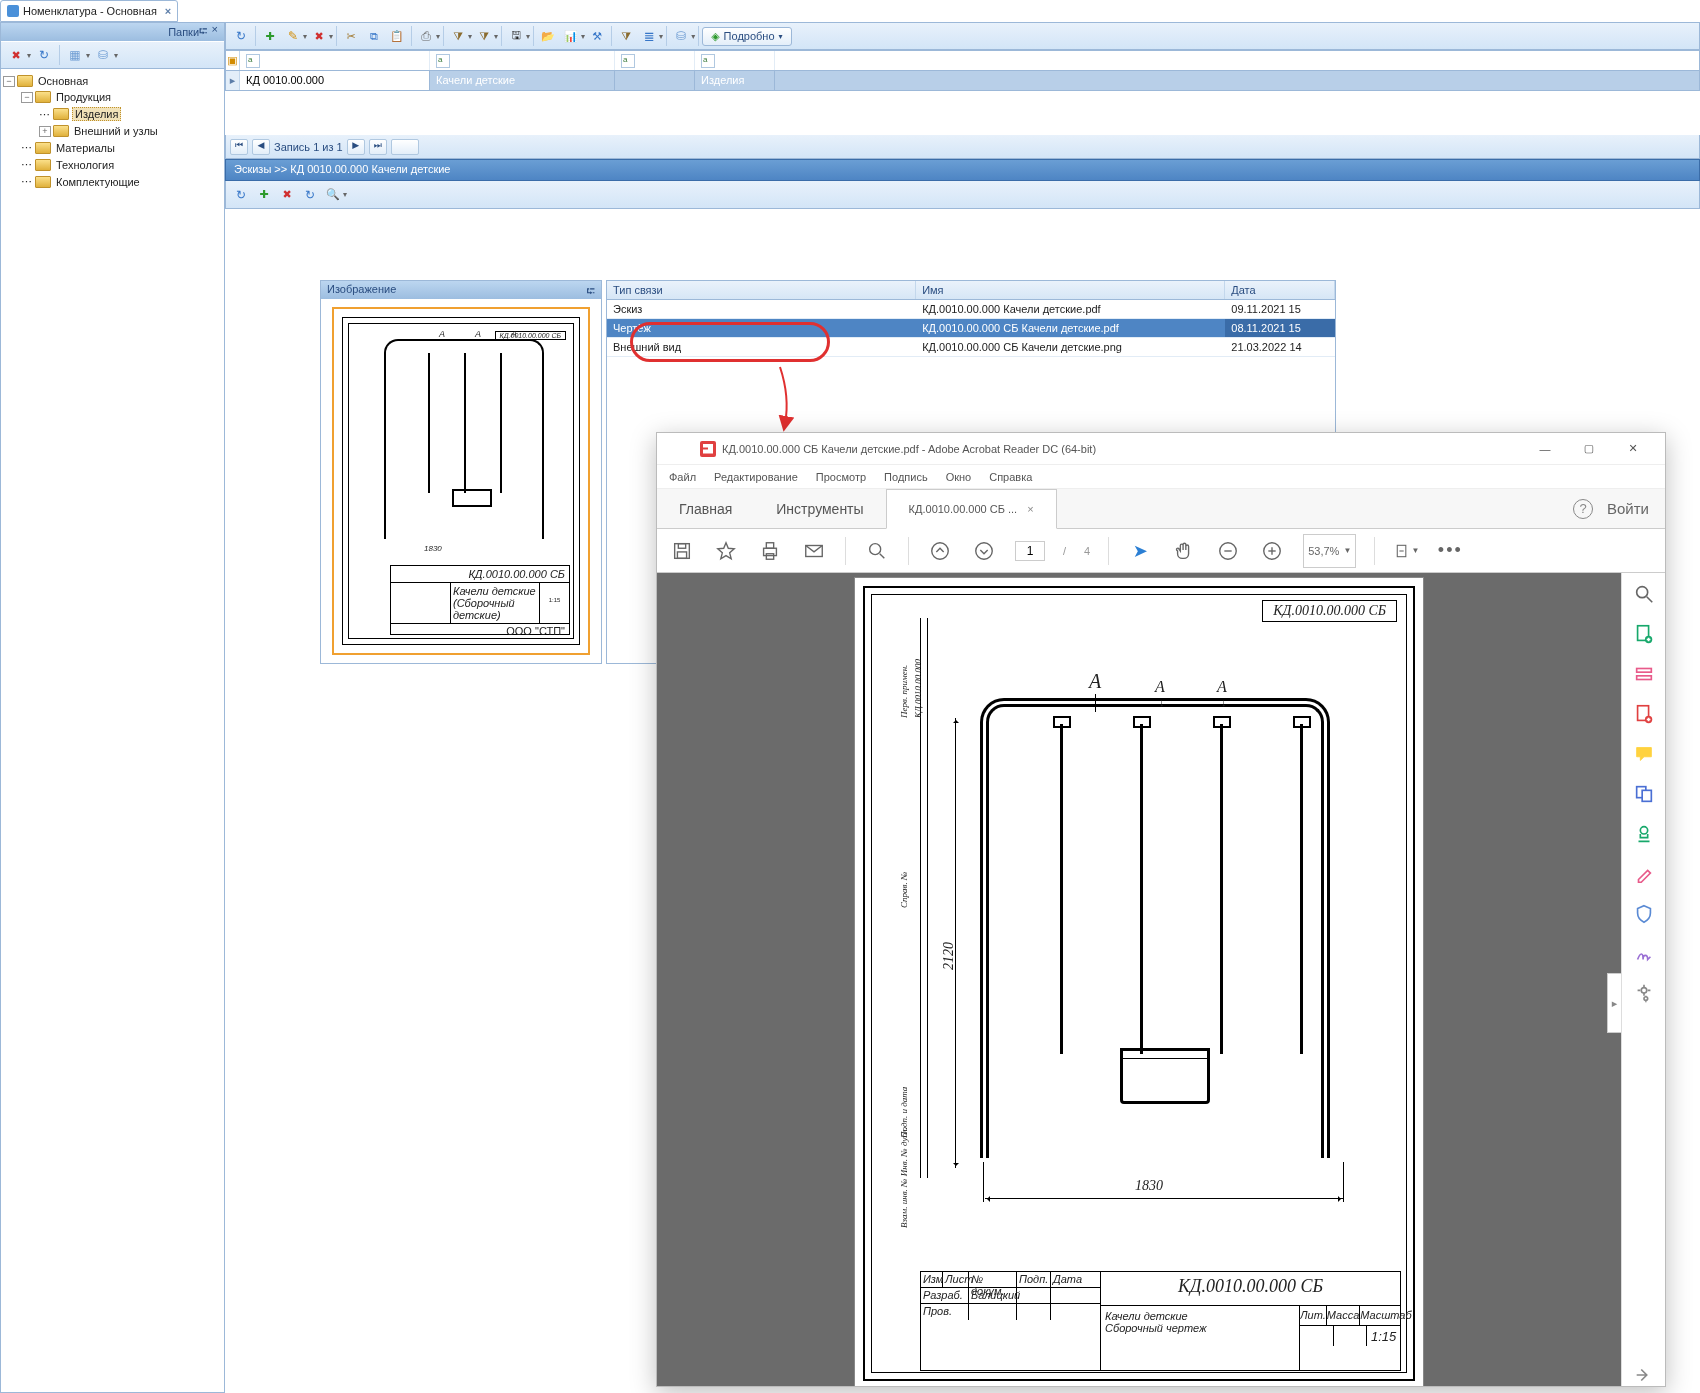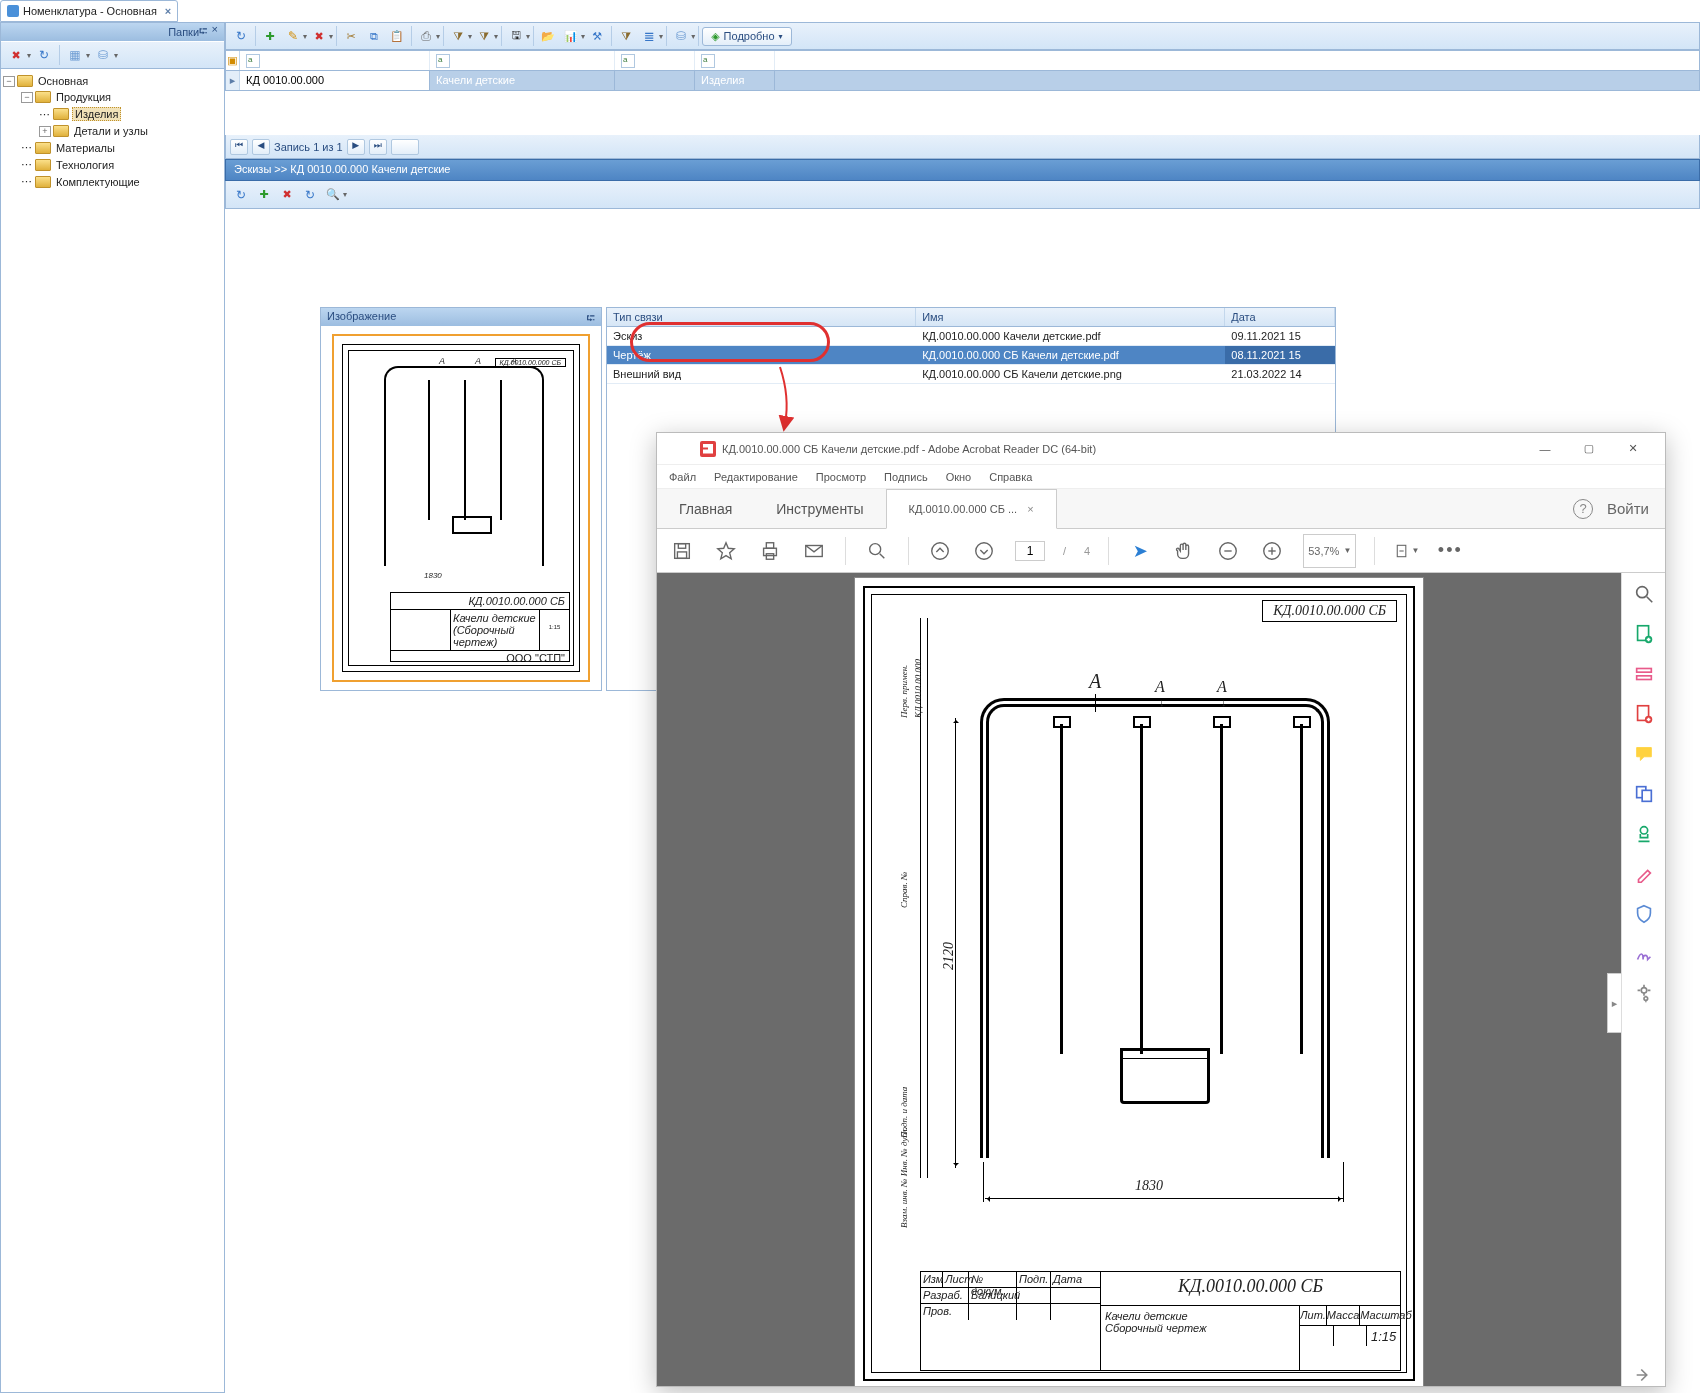"Детали и узлы" span.lbl { text: Детали -> Внешний }
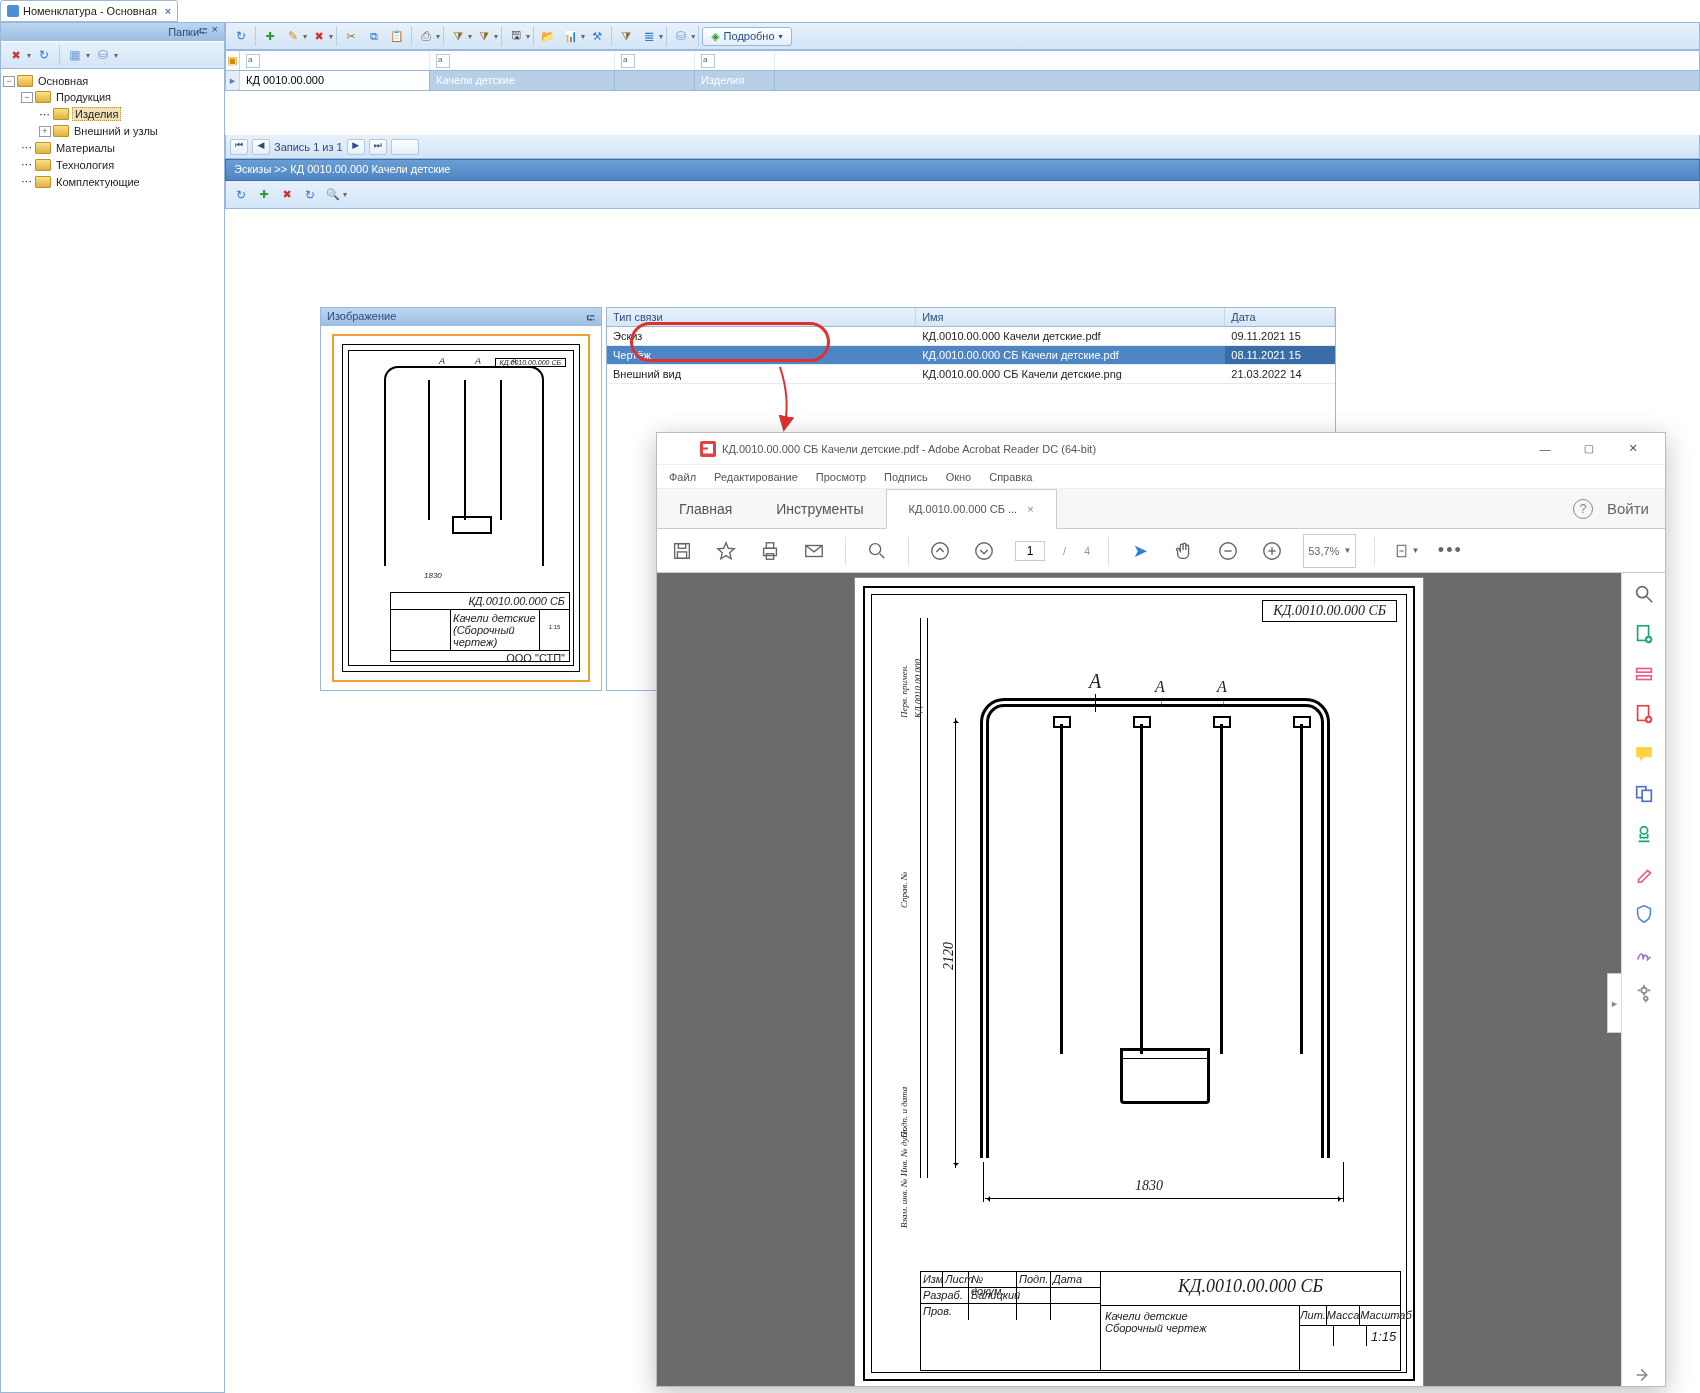"Изображение" .lower { margin-top: 27px -> none }
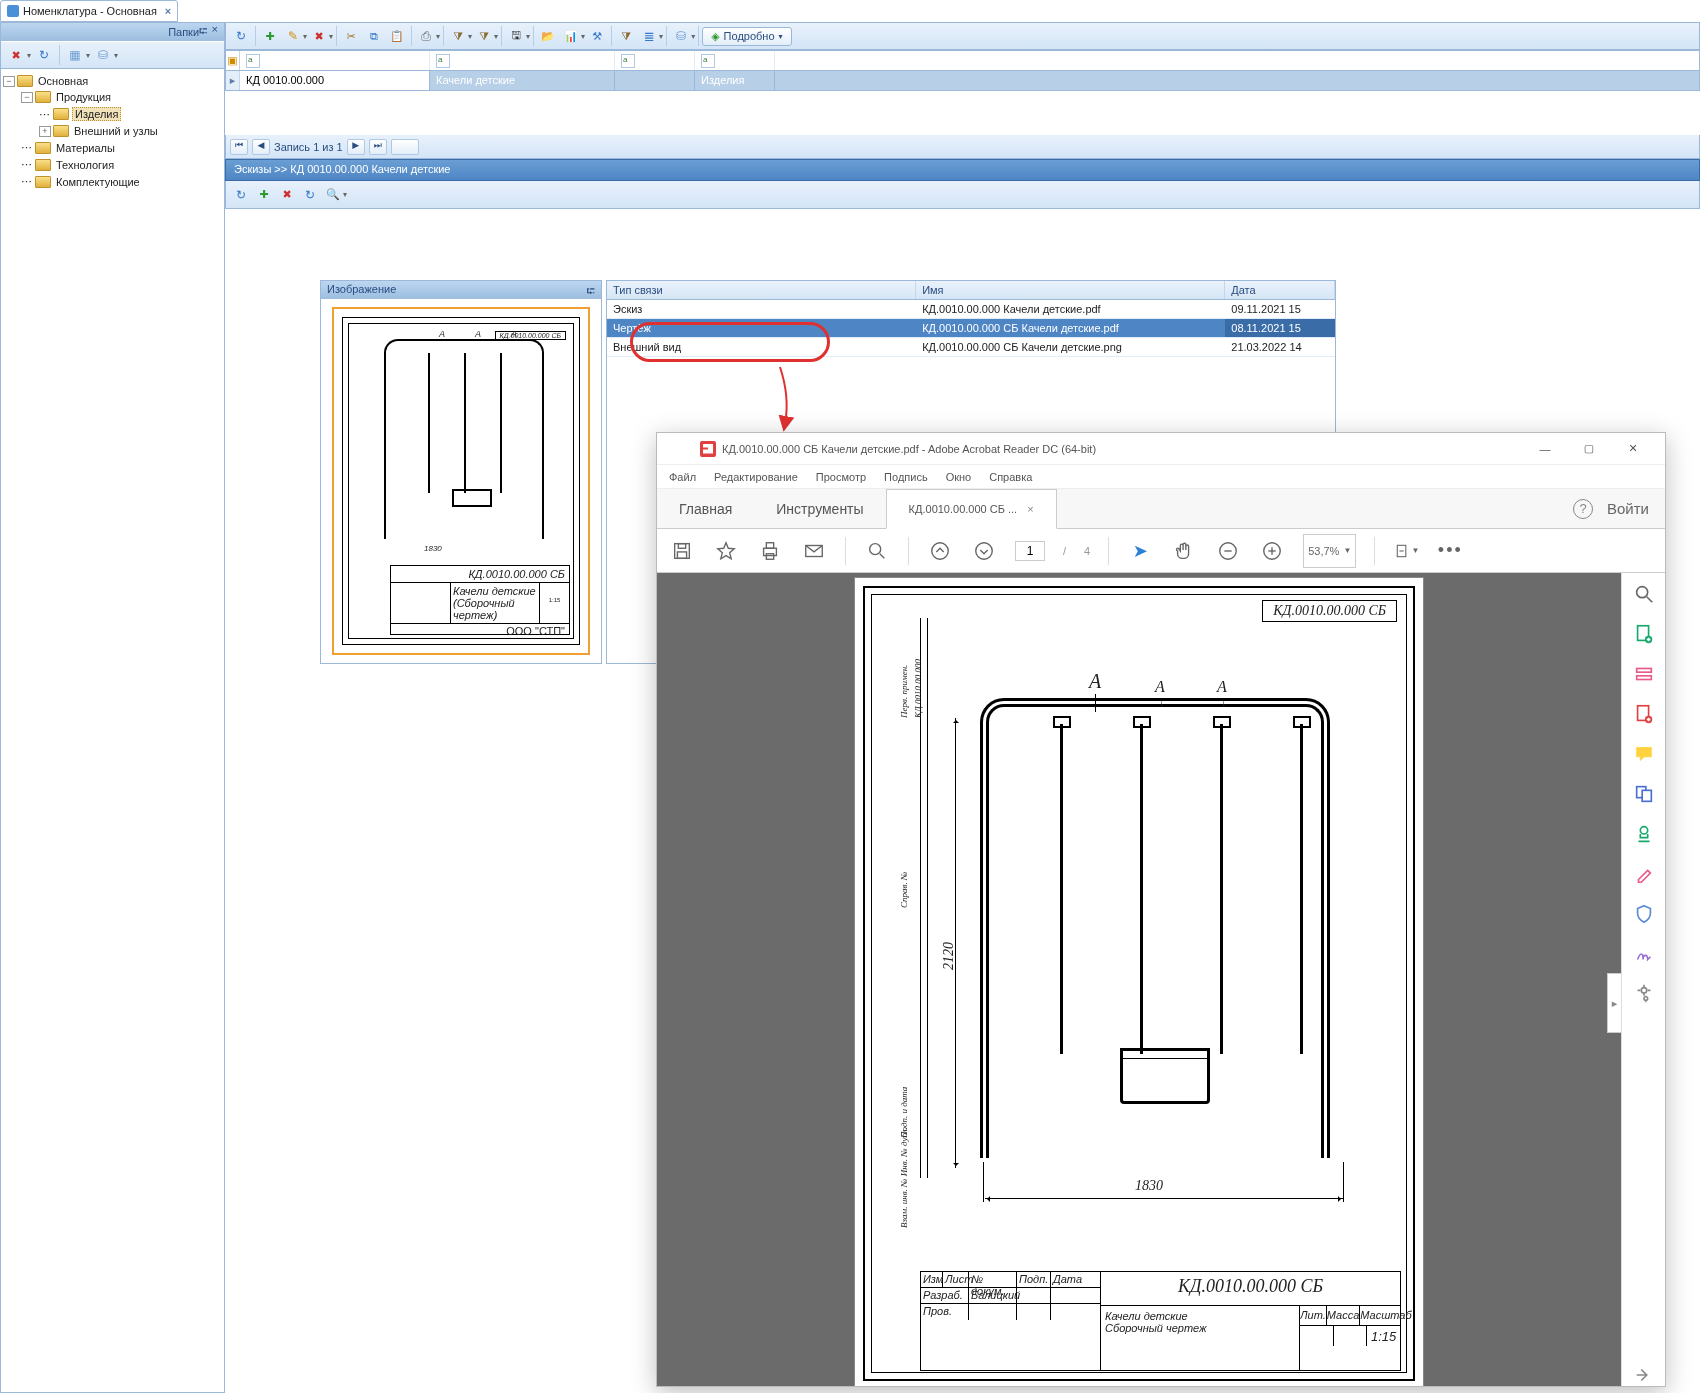"(Сборочный чертеж)" div { text: чертеж -> детские }
